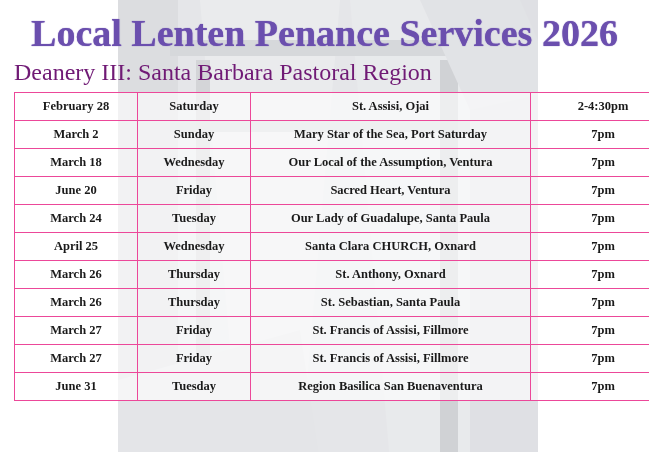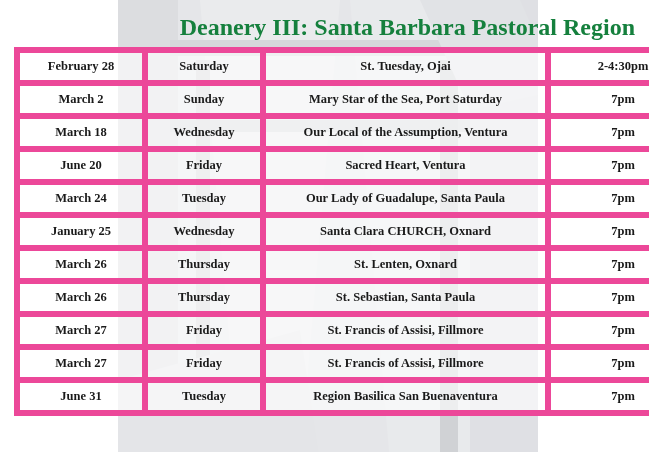"Local Lenten Penance Services 2026" div.title { html: none -> <div>Local Lenten Penance Services 2026</div> }
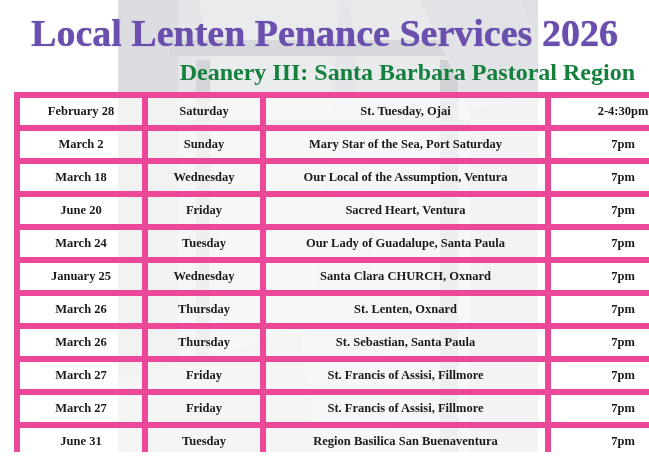"Deanery III: Santa Barbara Pastoral" .subtitle { color: #15803d -> #701a75; font-weight: bold -> normal; text-align: right -> left }
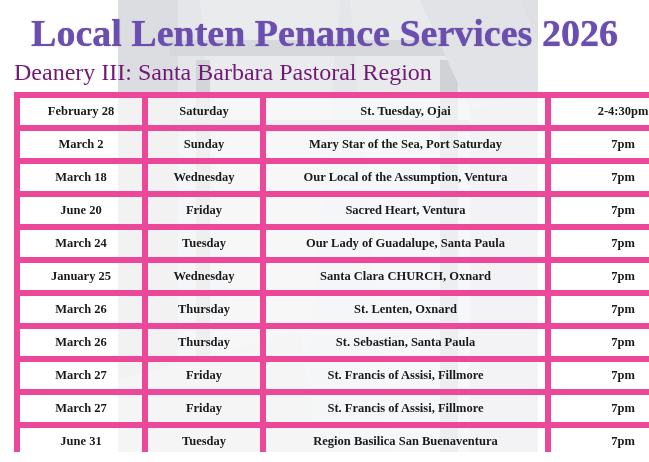"February 28" table.schedule td { border: 6px solid #ec4899 -> 1px solid #ec4899 }
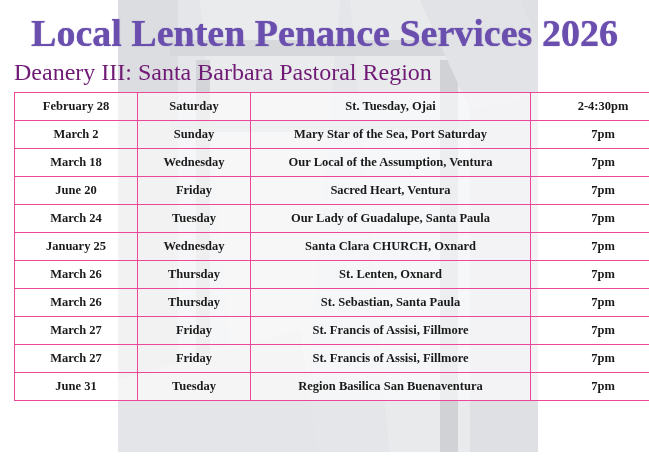"St. Tuesday, Ojai" td.c-place { text: Tuesday -> Assisi }
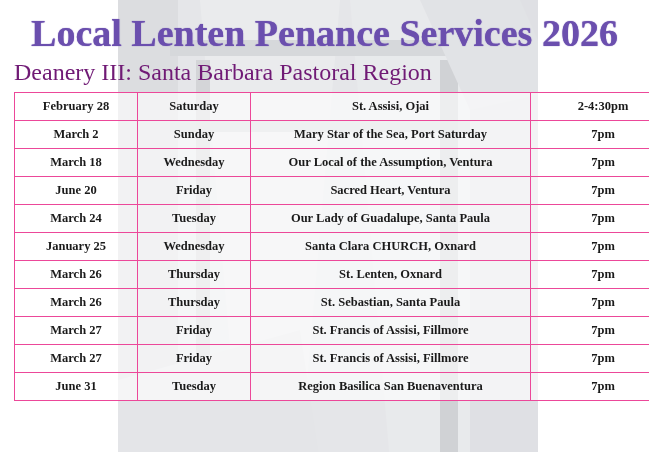"January 25" td.c-date { text: January -> April }
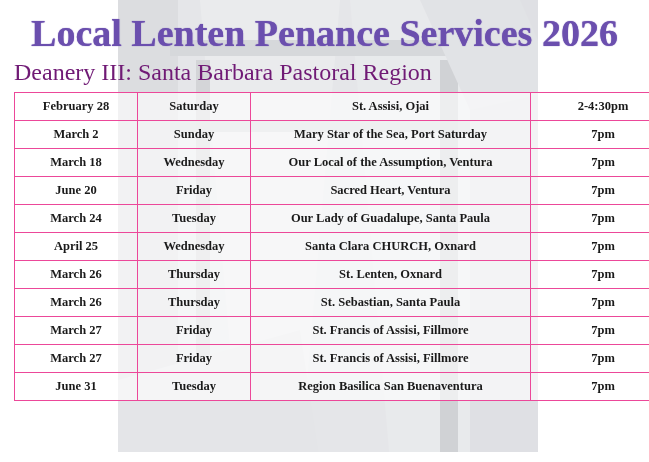"St. Lenten, Oxnard" td.c-place { text: Lenten -> Anthony }
